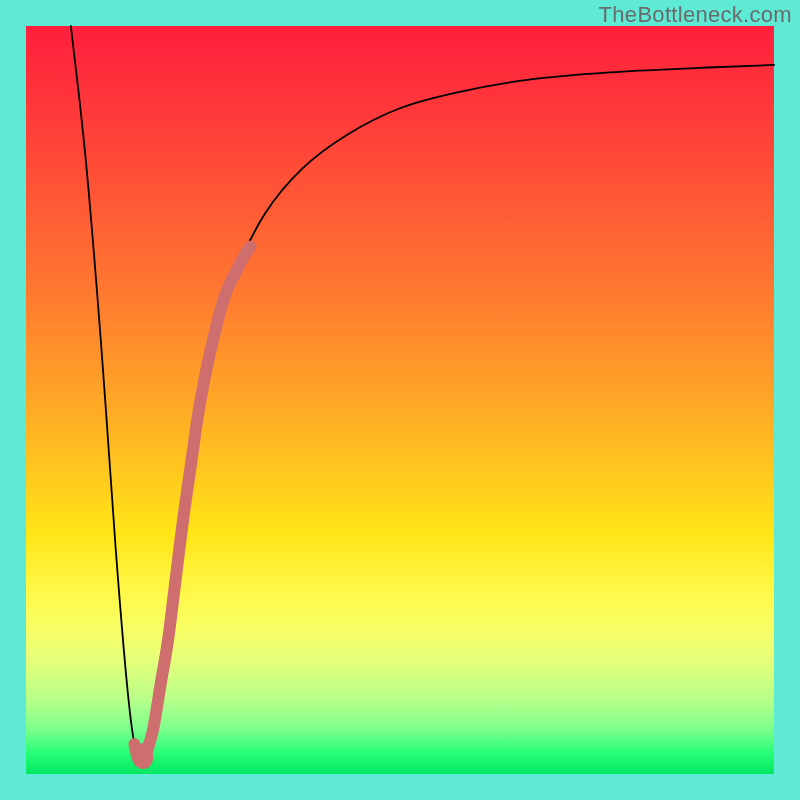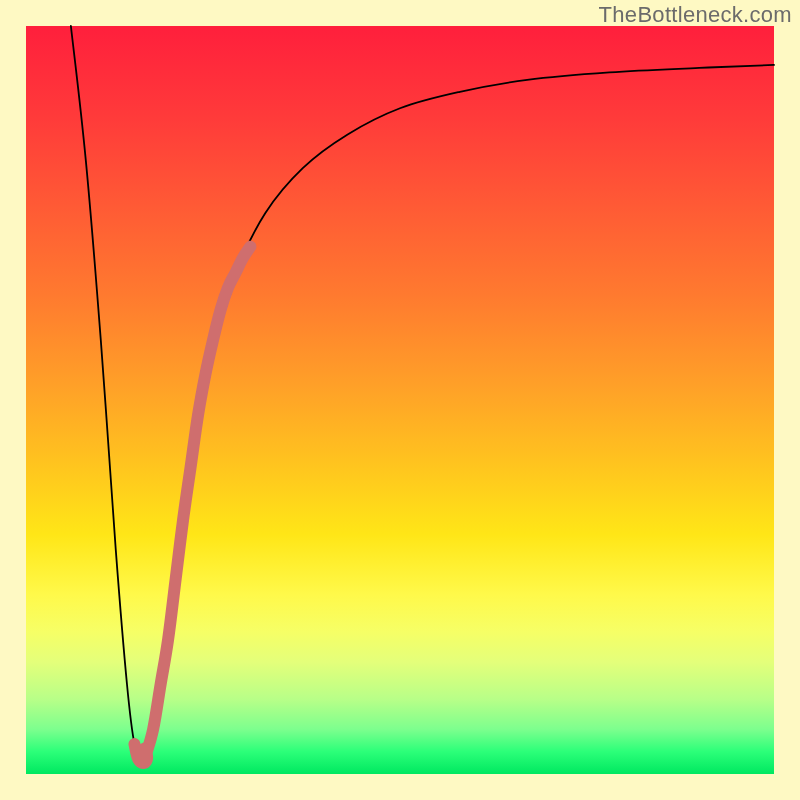"TheBottleneck.com" .frame { background: #fef9c3 -> #5eead4 }
